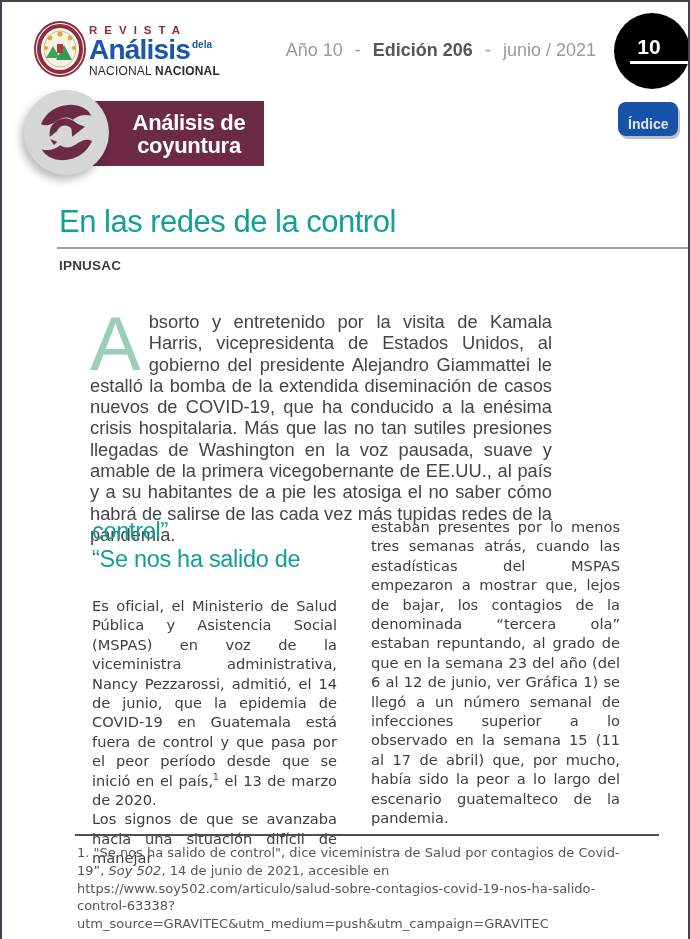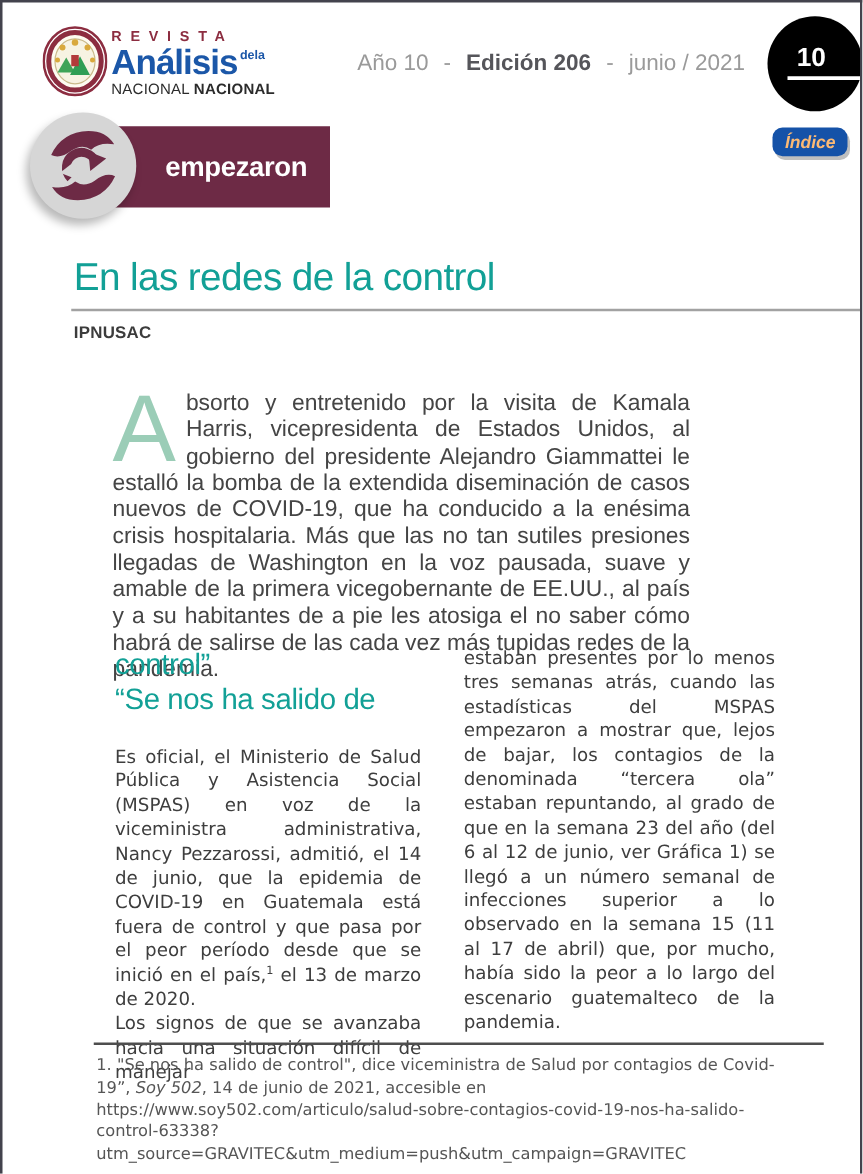"Análisis de" span.line { html: none -> <span>Análisis de</span> }
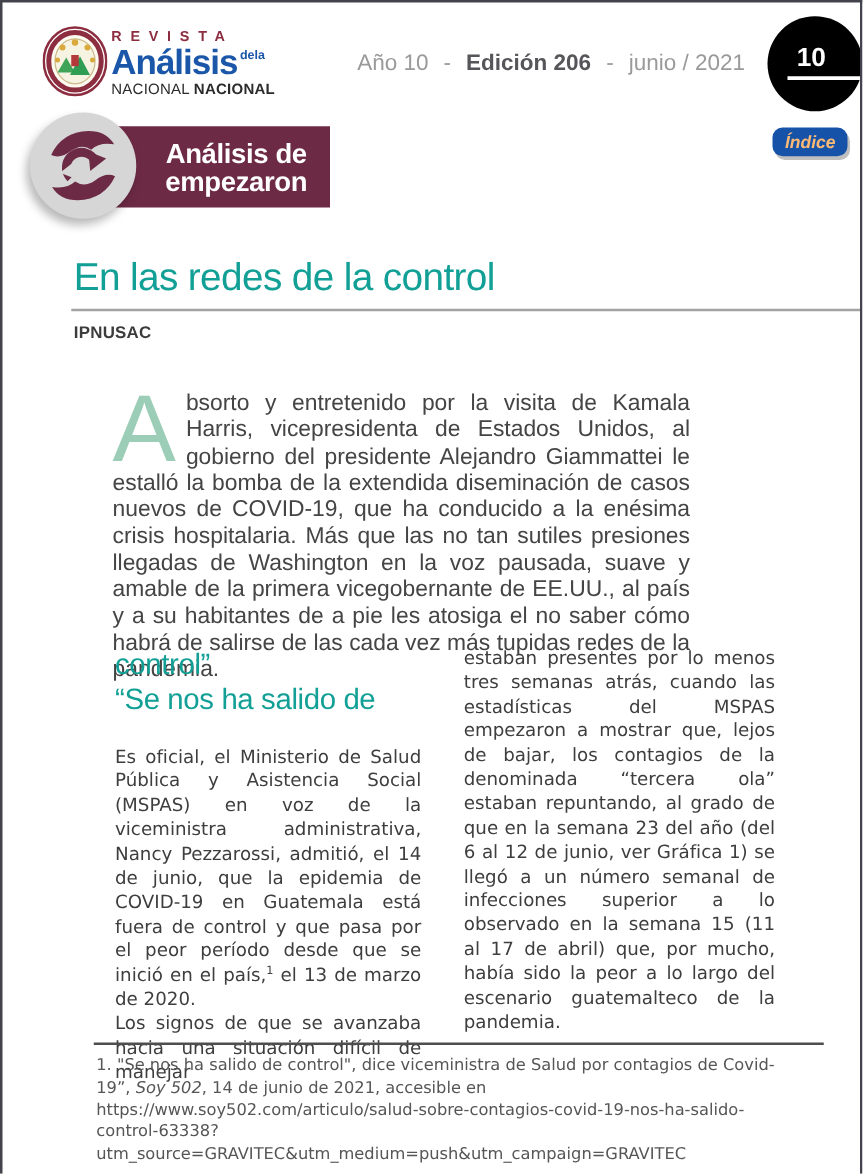"Índice" .indice-btn { color: #fdba74 -> #e5e5e5; font-style: italic -> none; padding: 3px 10px 4px 10px -> 14px 10px 4px 10px }
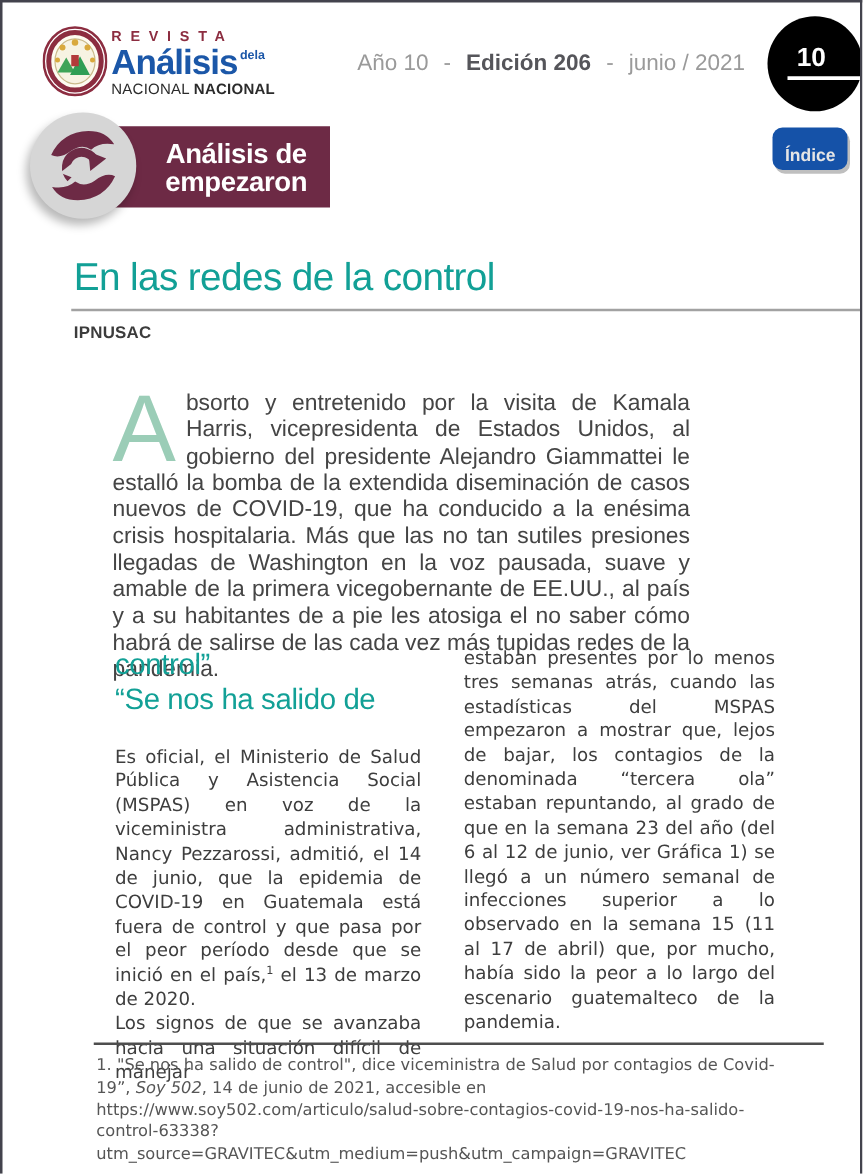"empezaron" span.line { text: empezaron -> coyuntura }
